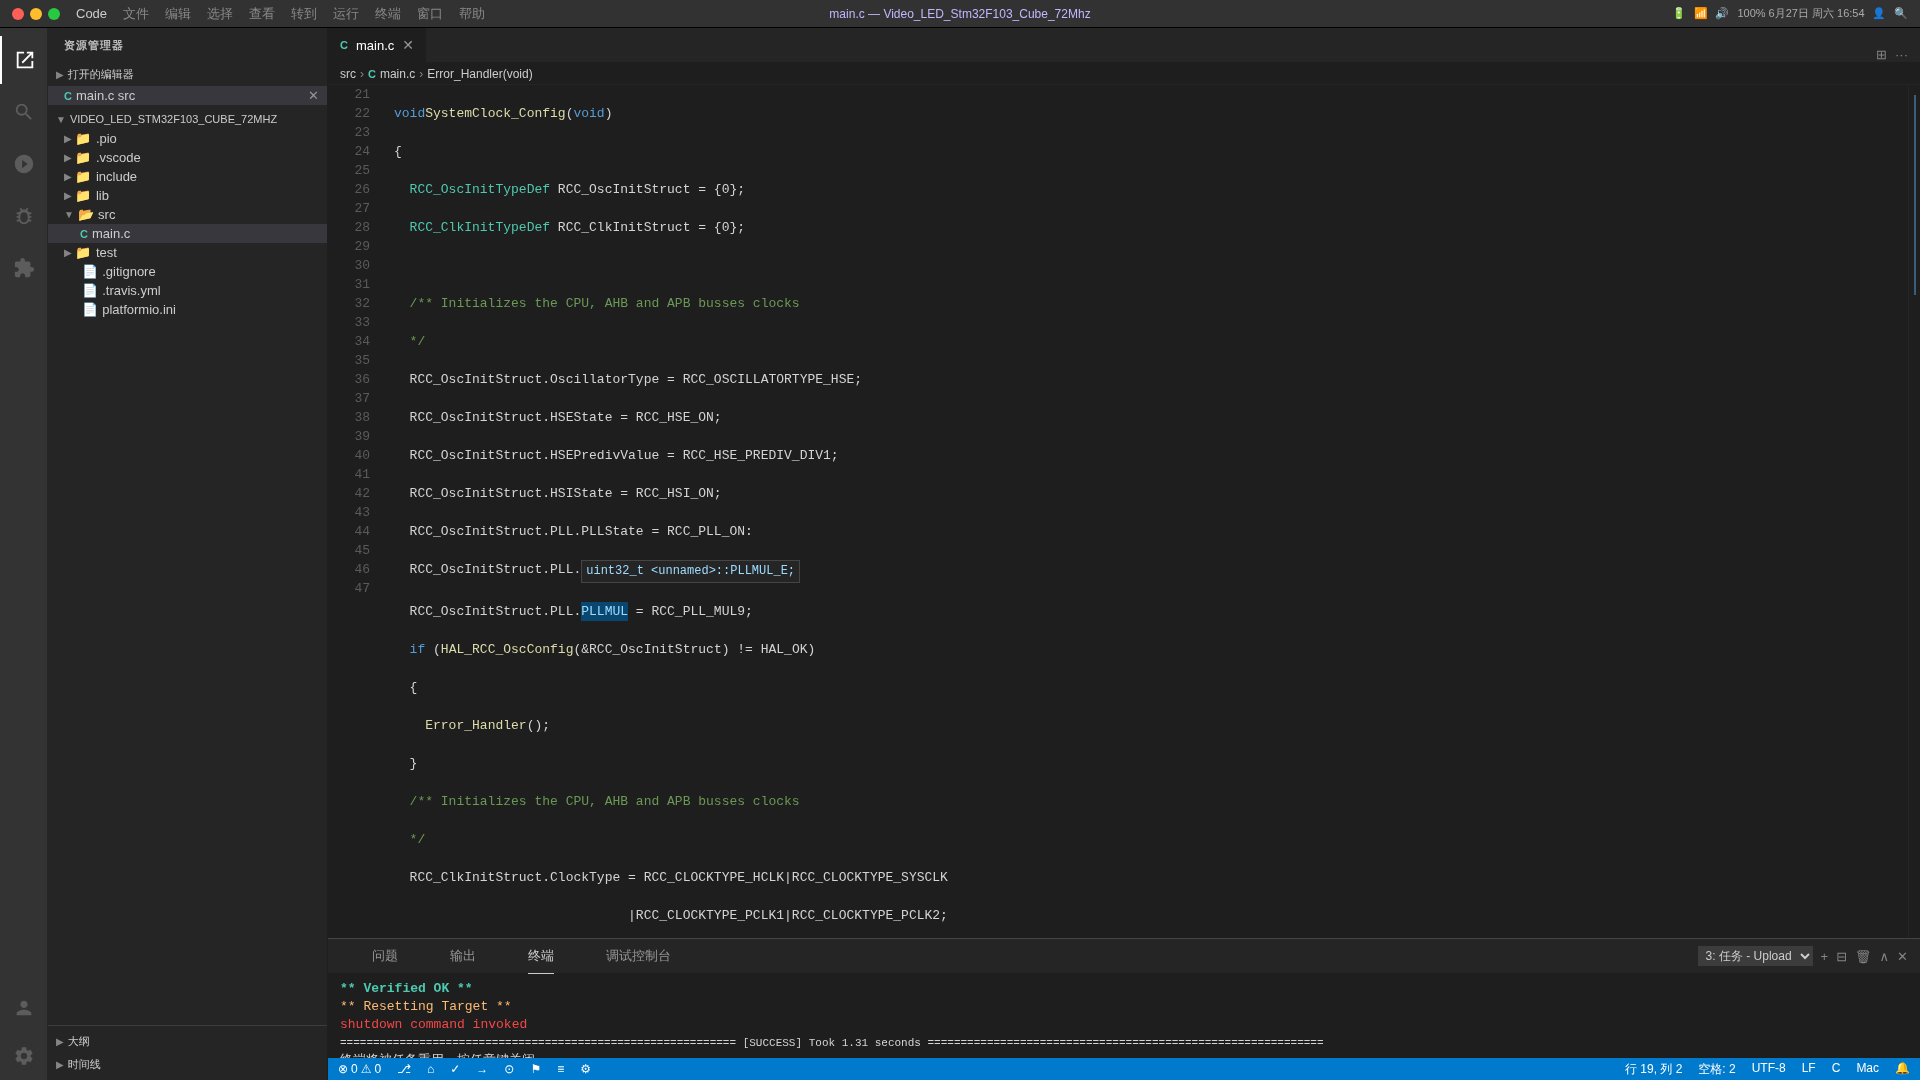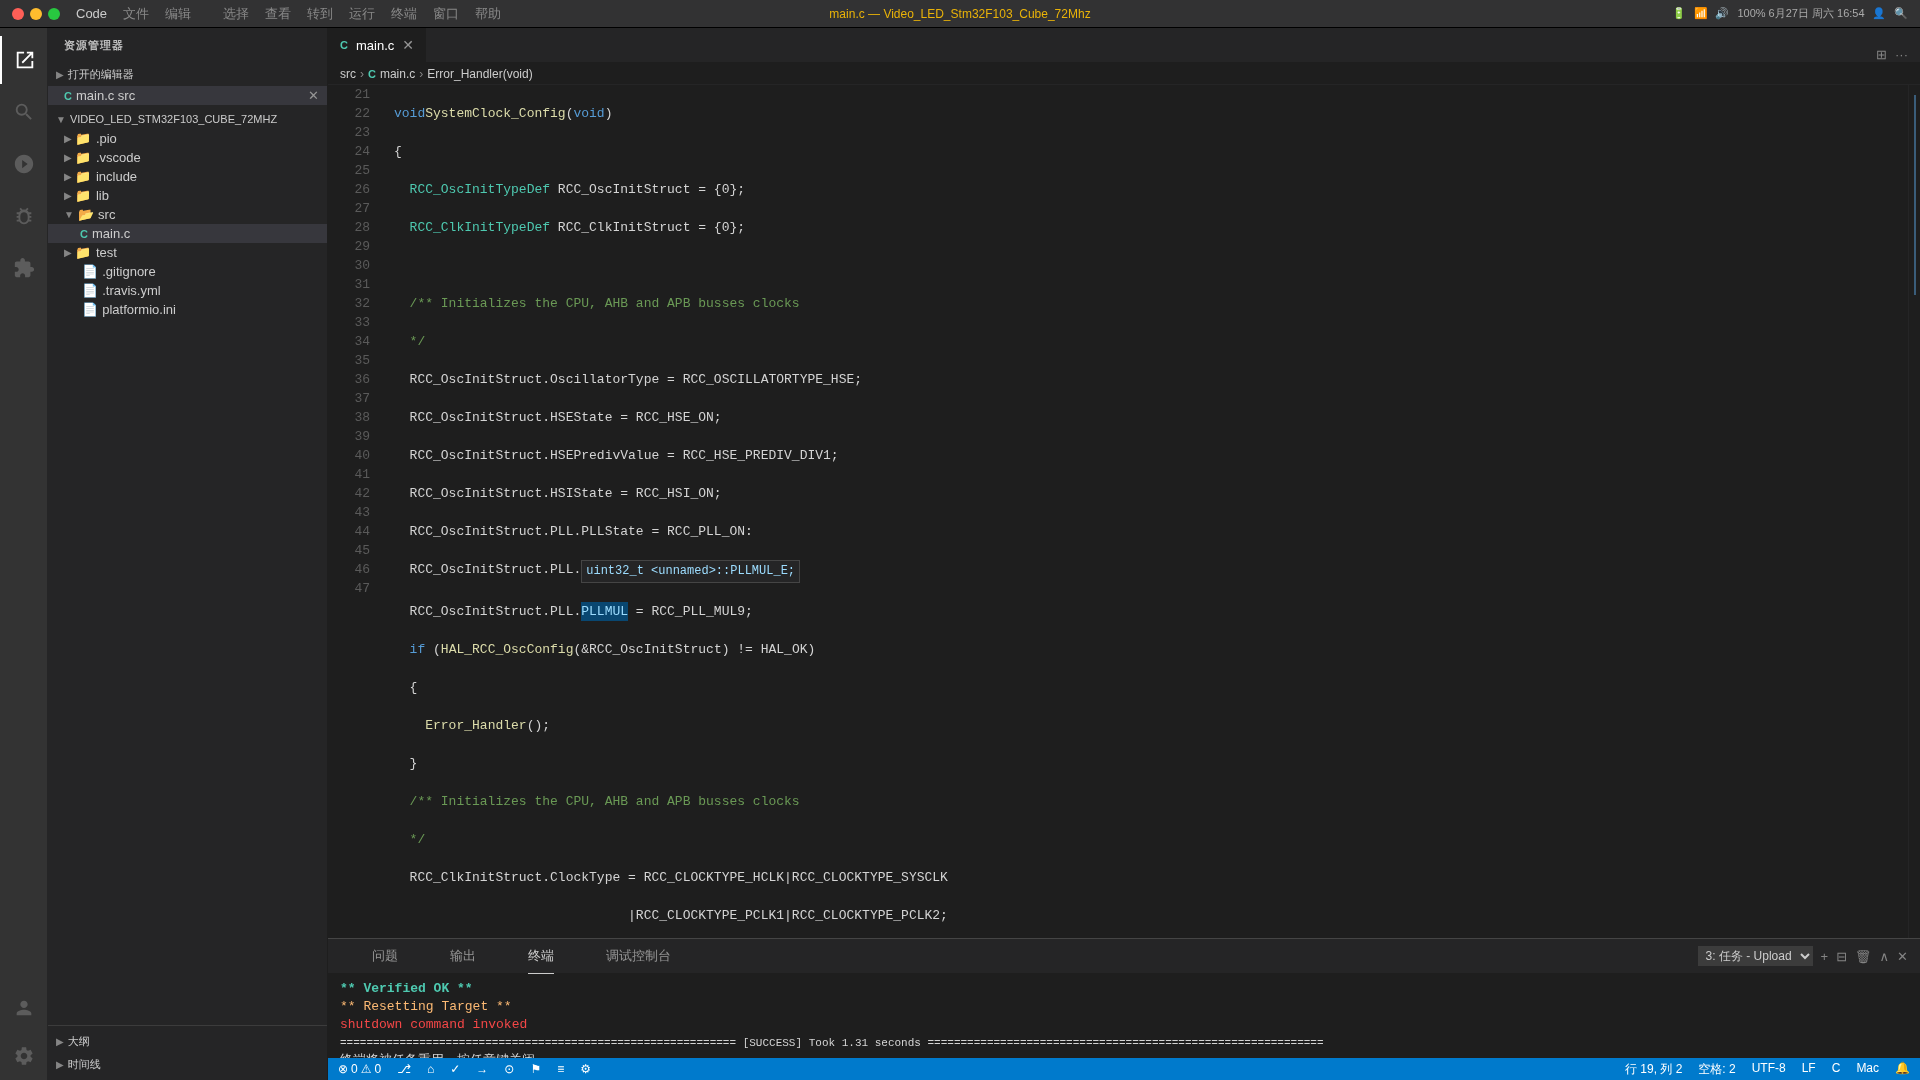"选择" span { margin-left: 24px -> 8px }
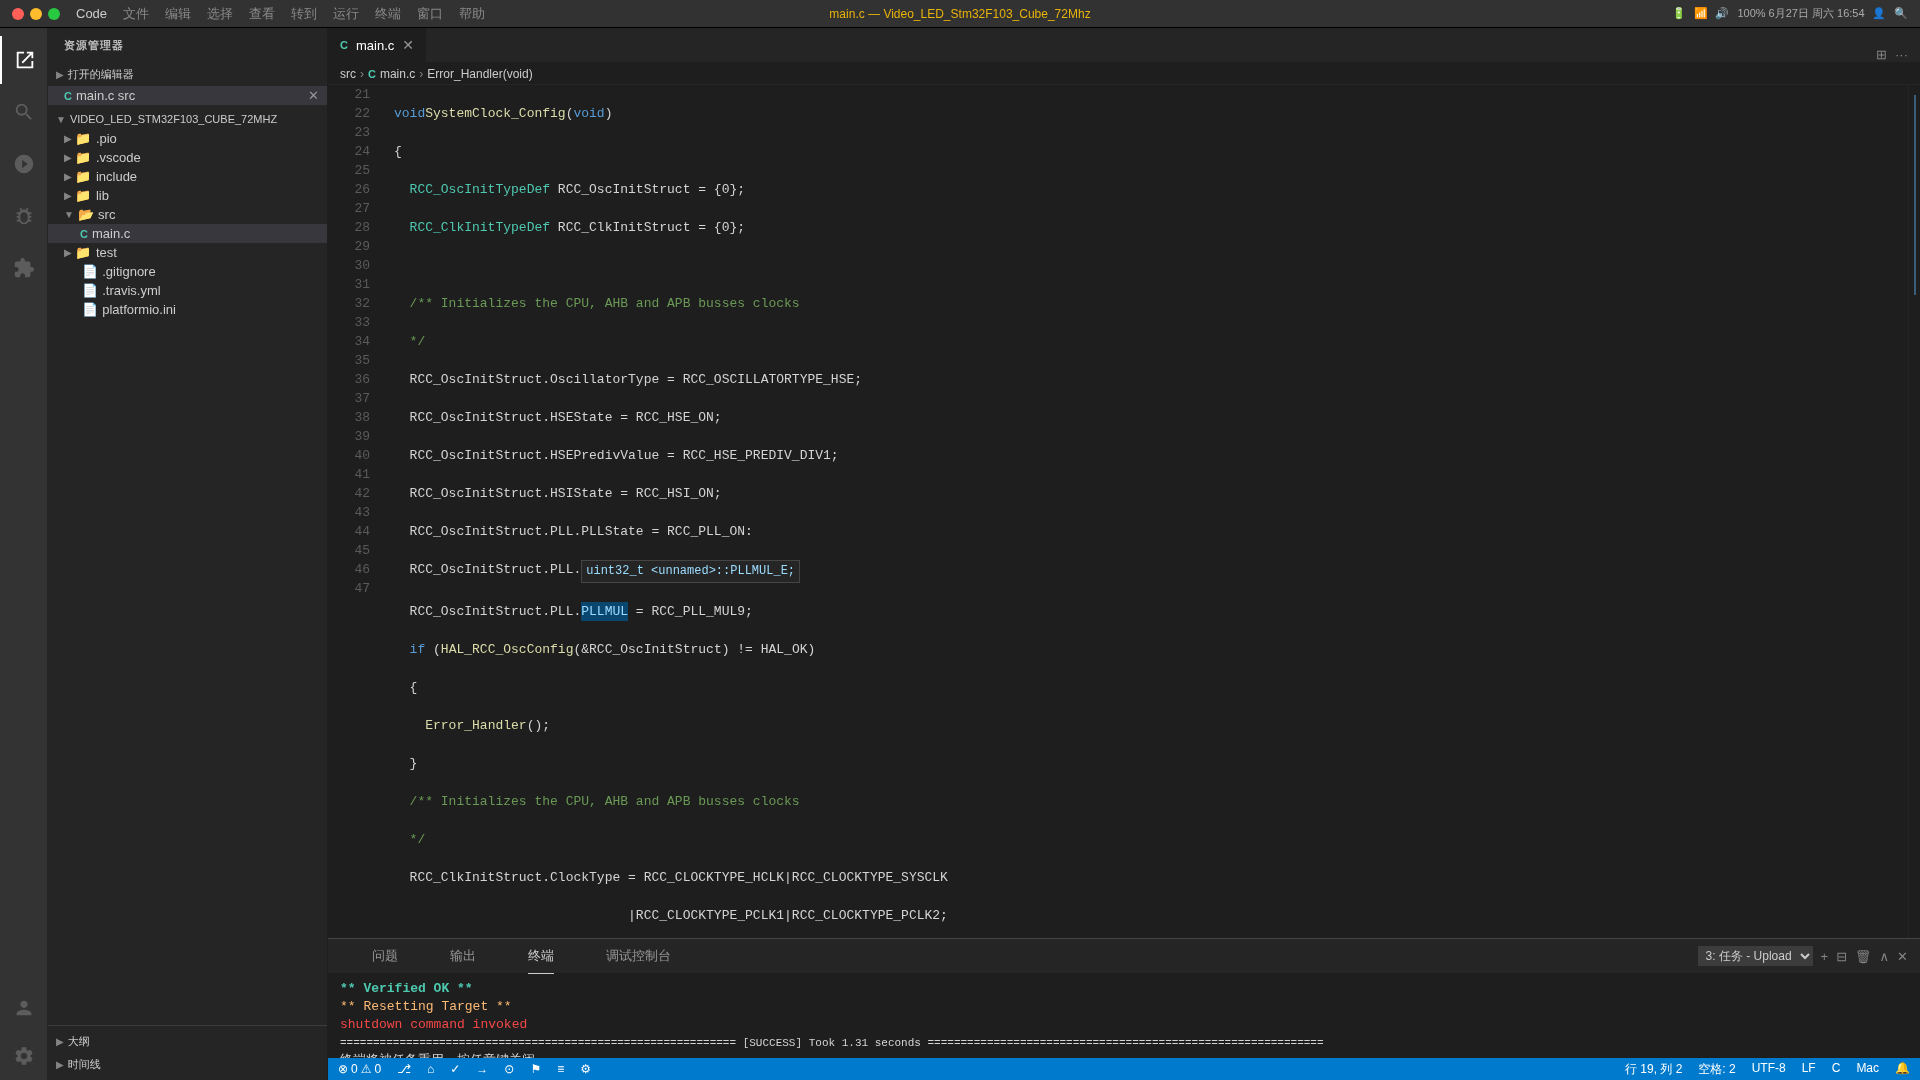"main.c — Video_LED_Stm32F103_Cube_72Mhz" .title-bar-center { color: #eab308 -> #c4b5fd }
